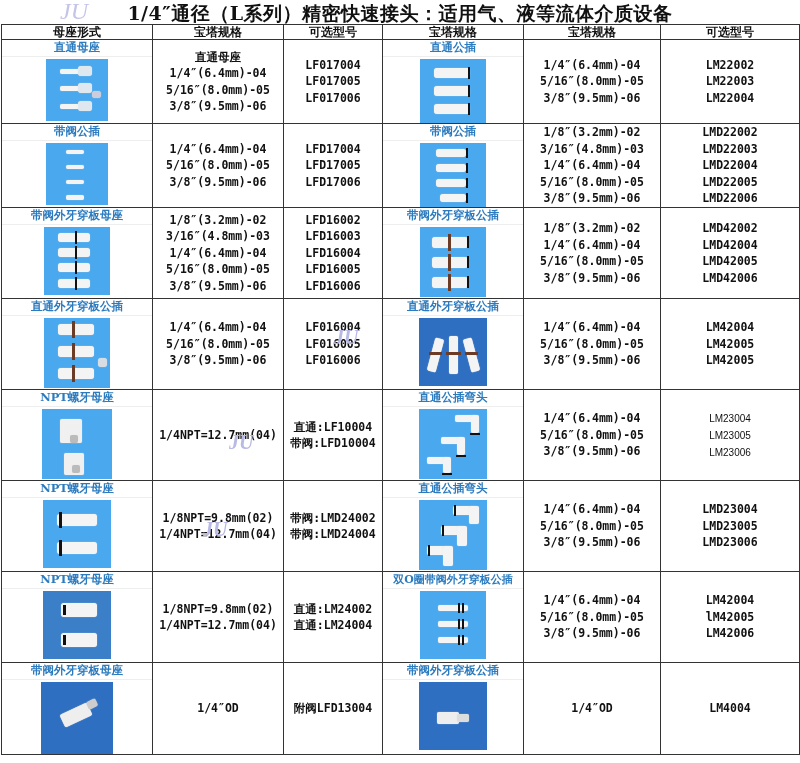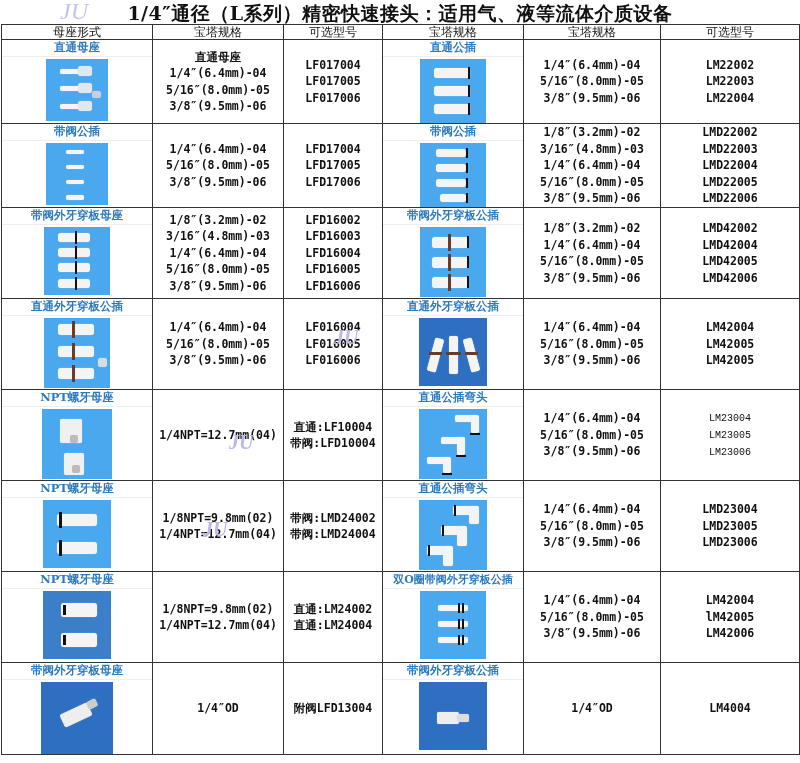"母座形式" th.h { font-weight: normal -> bold }
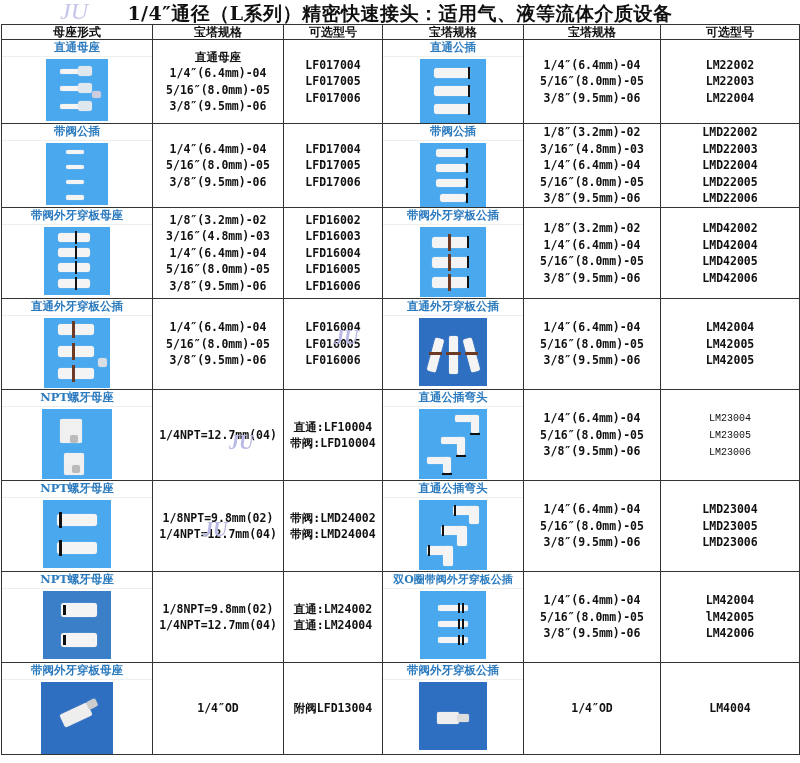"LM23004" .model.small { font-family: Liberation Mono, monospace -> Liberation Sans, sans-serif }
